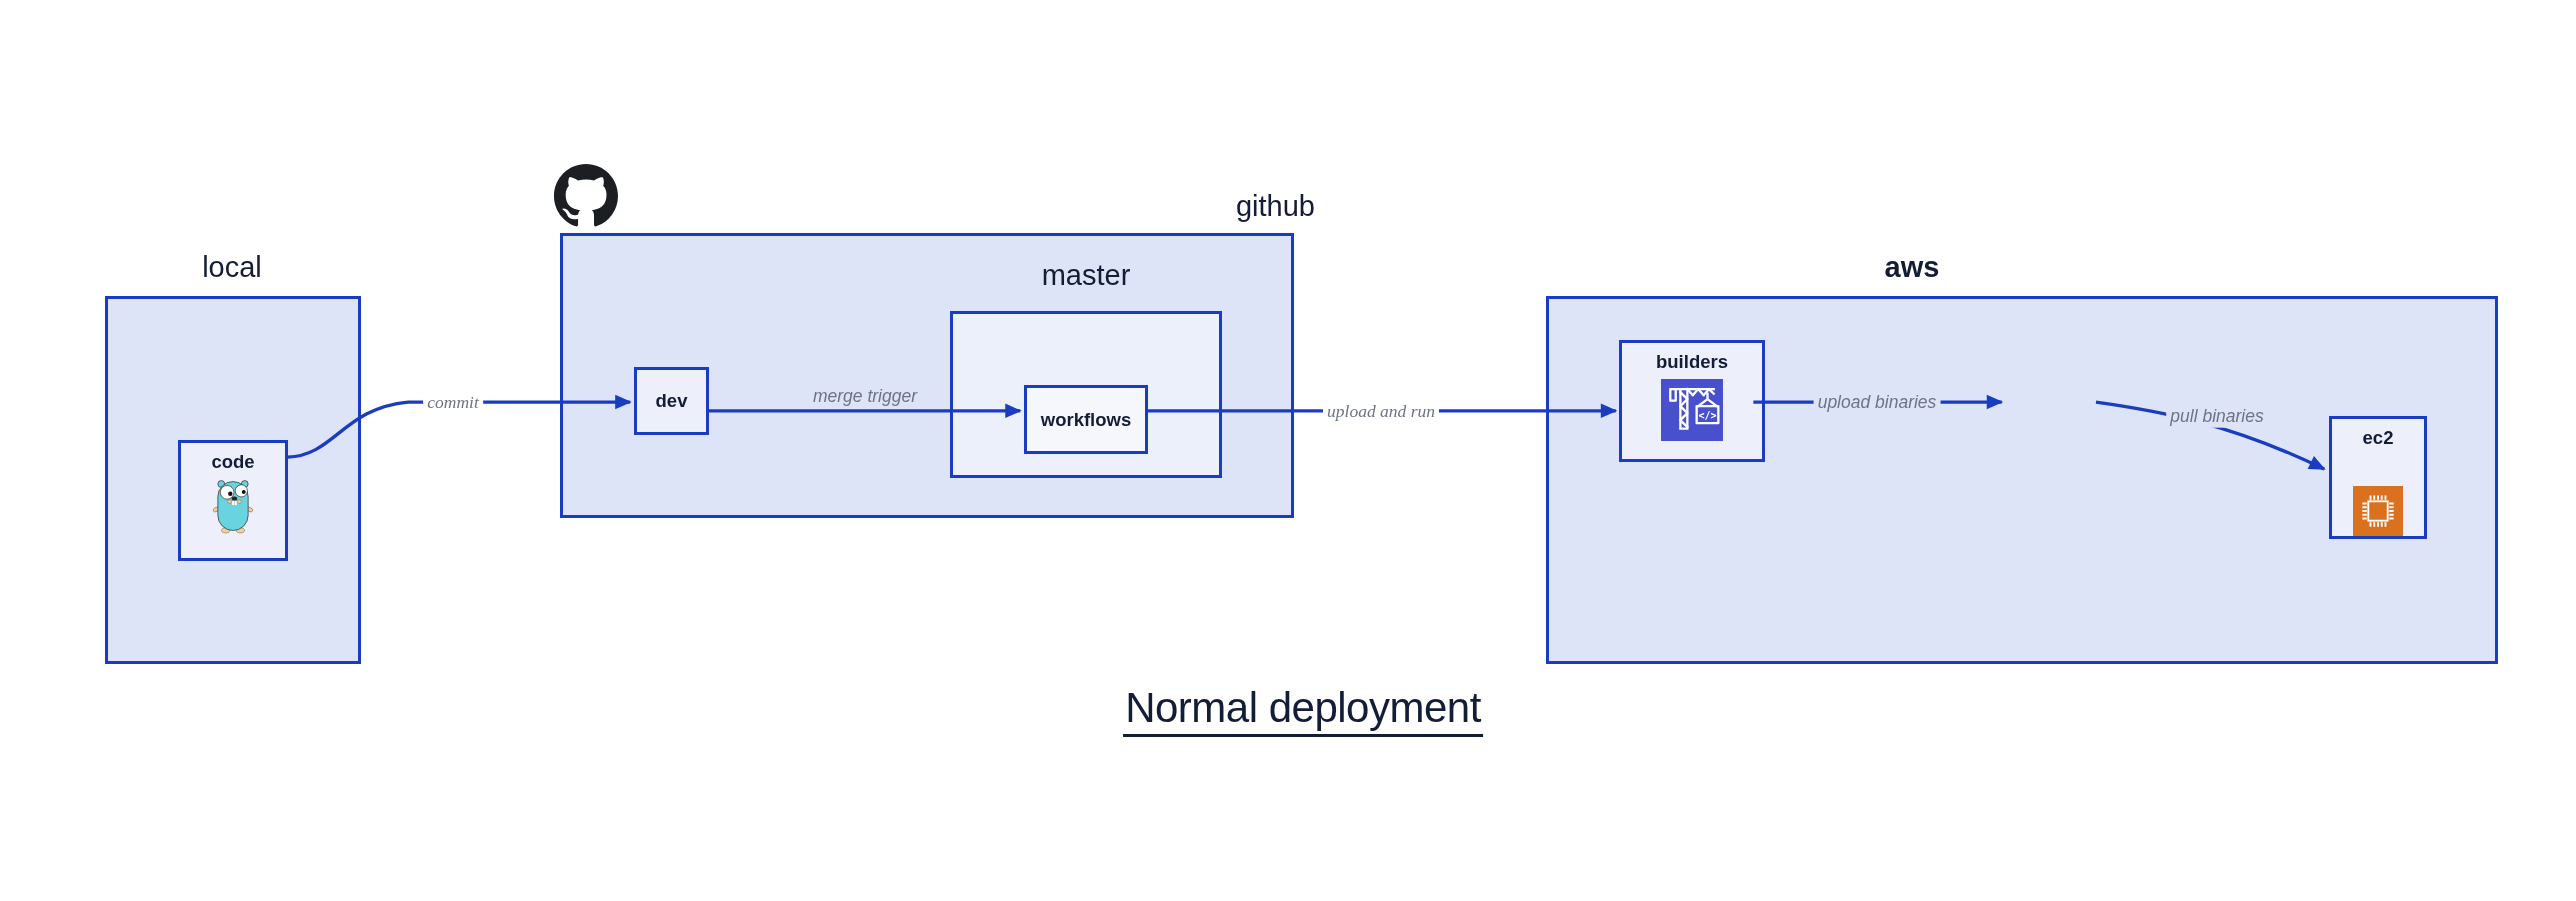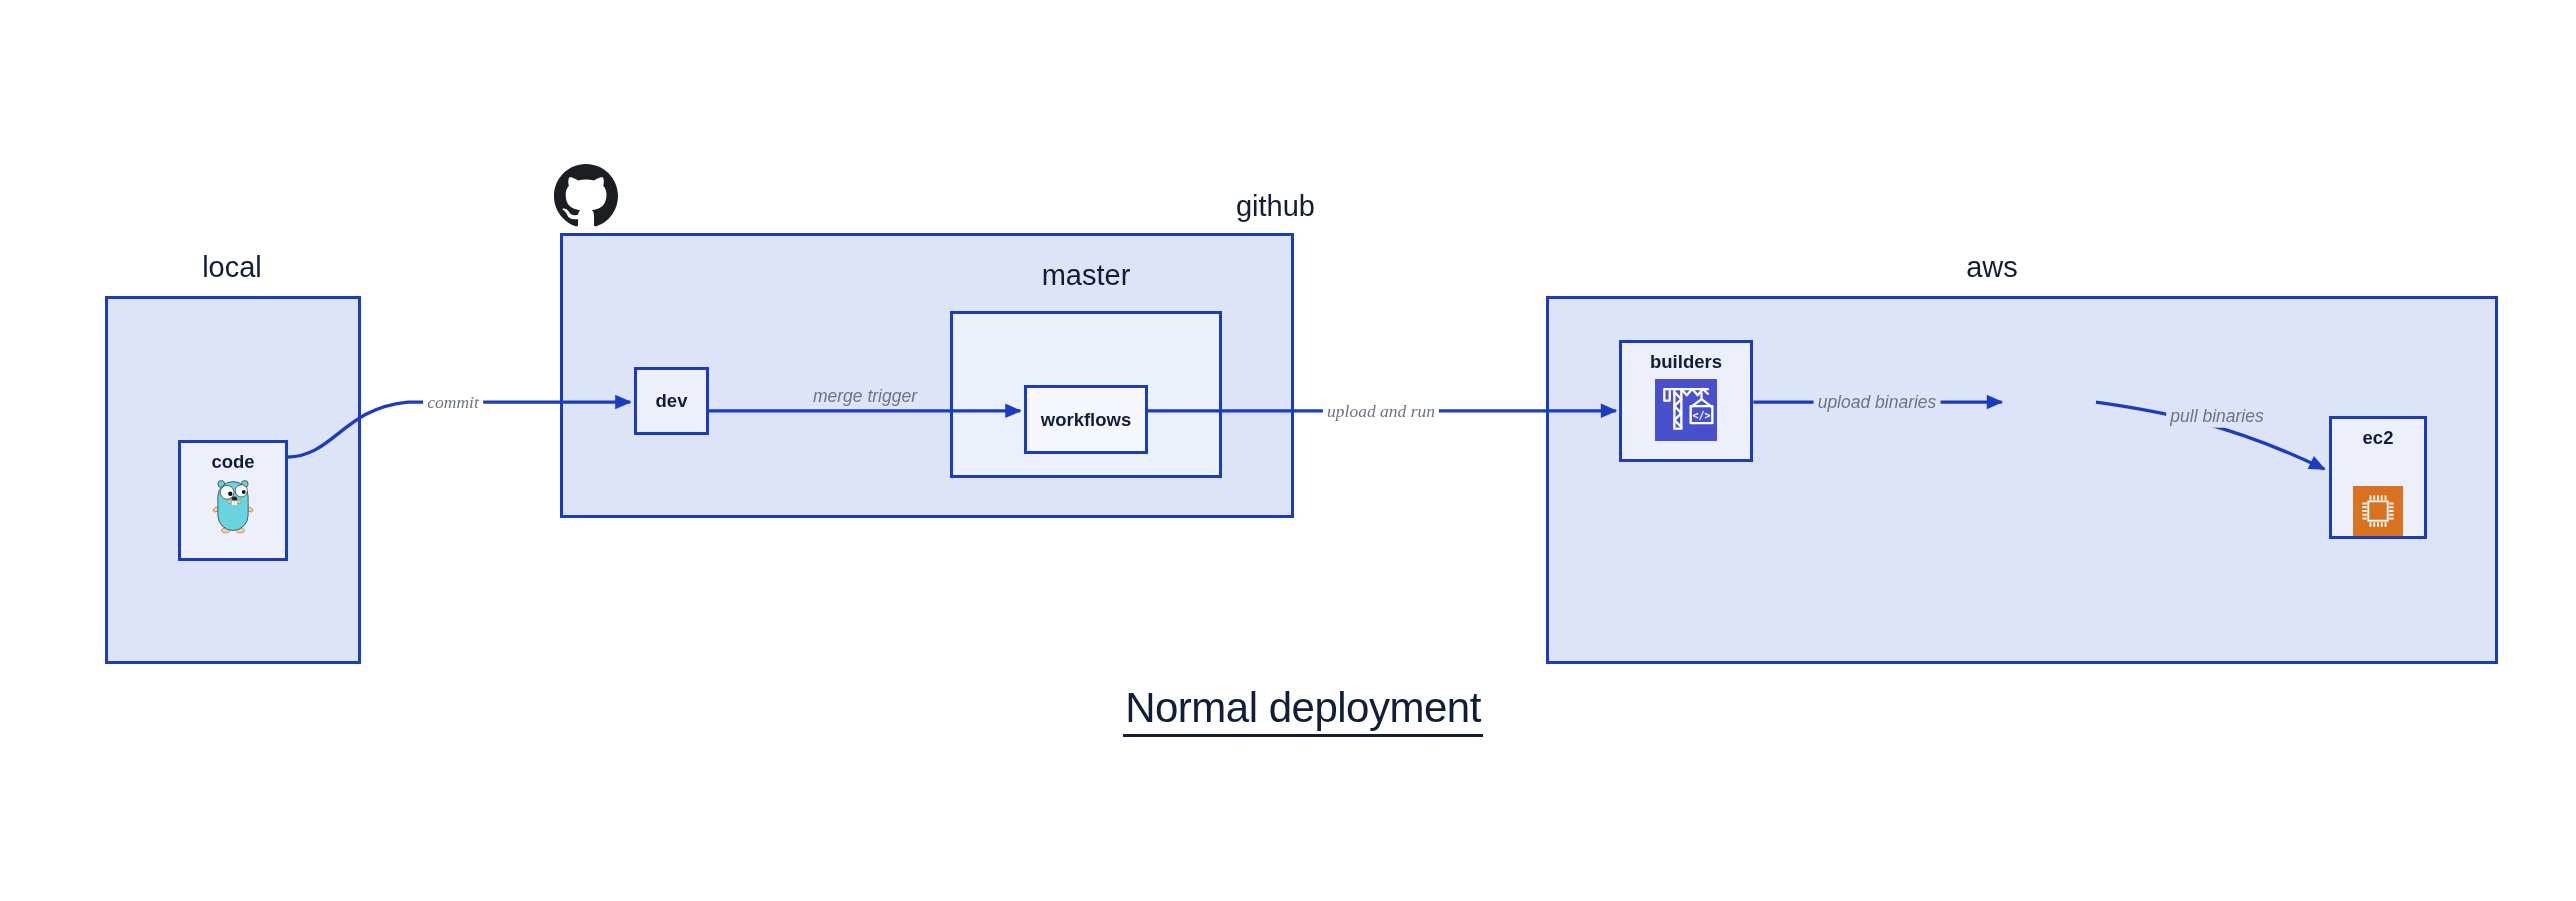"aws" .lbl-aws { font-weight: none -> bold; left: 1992px -> 1912px }
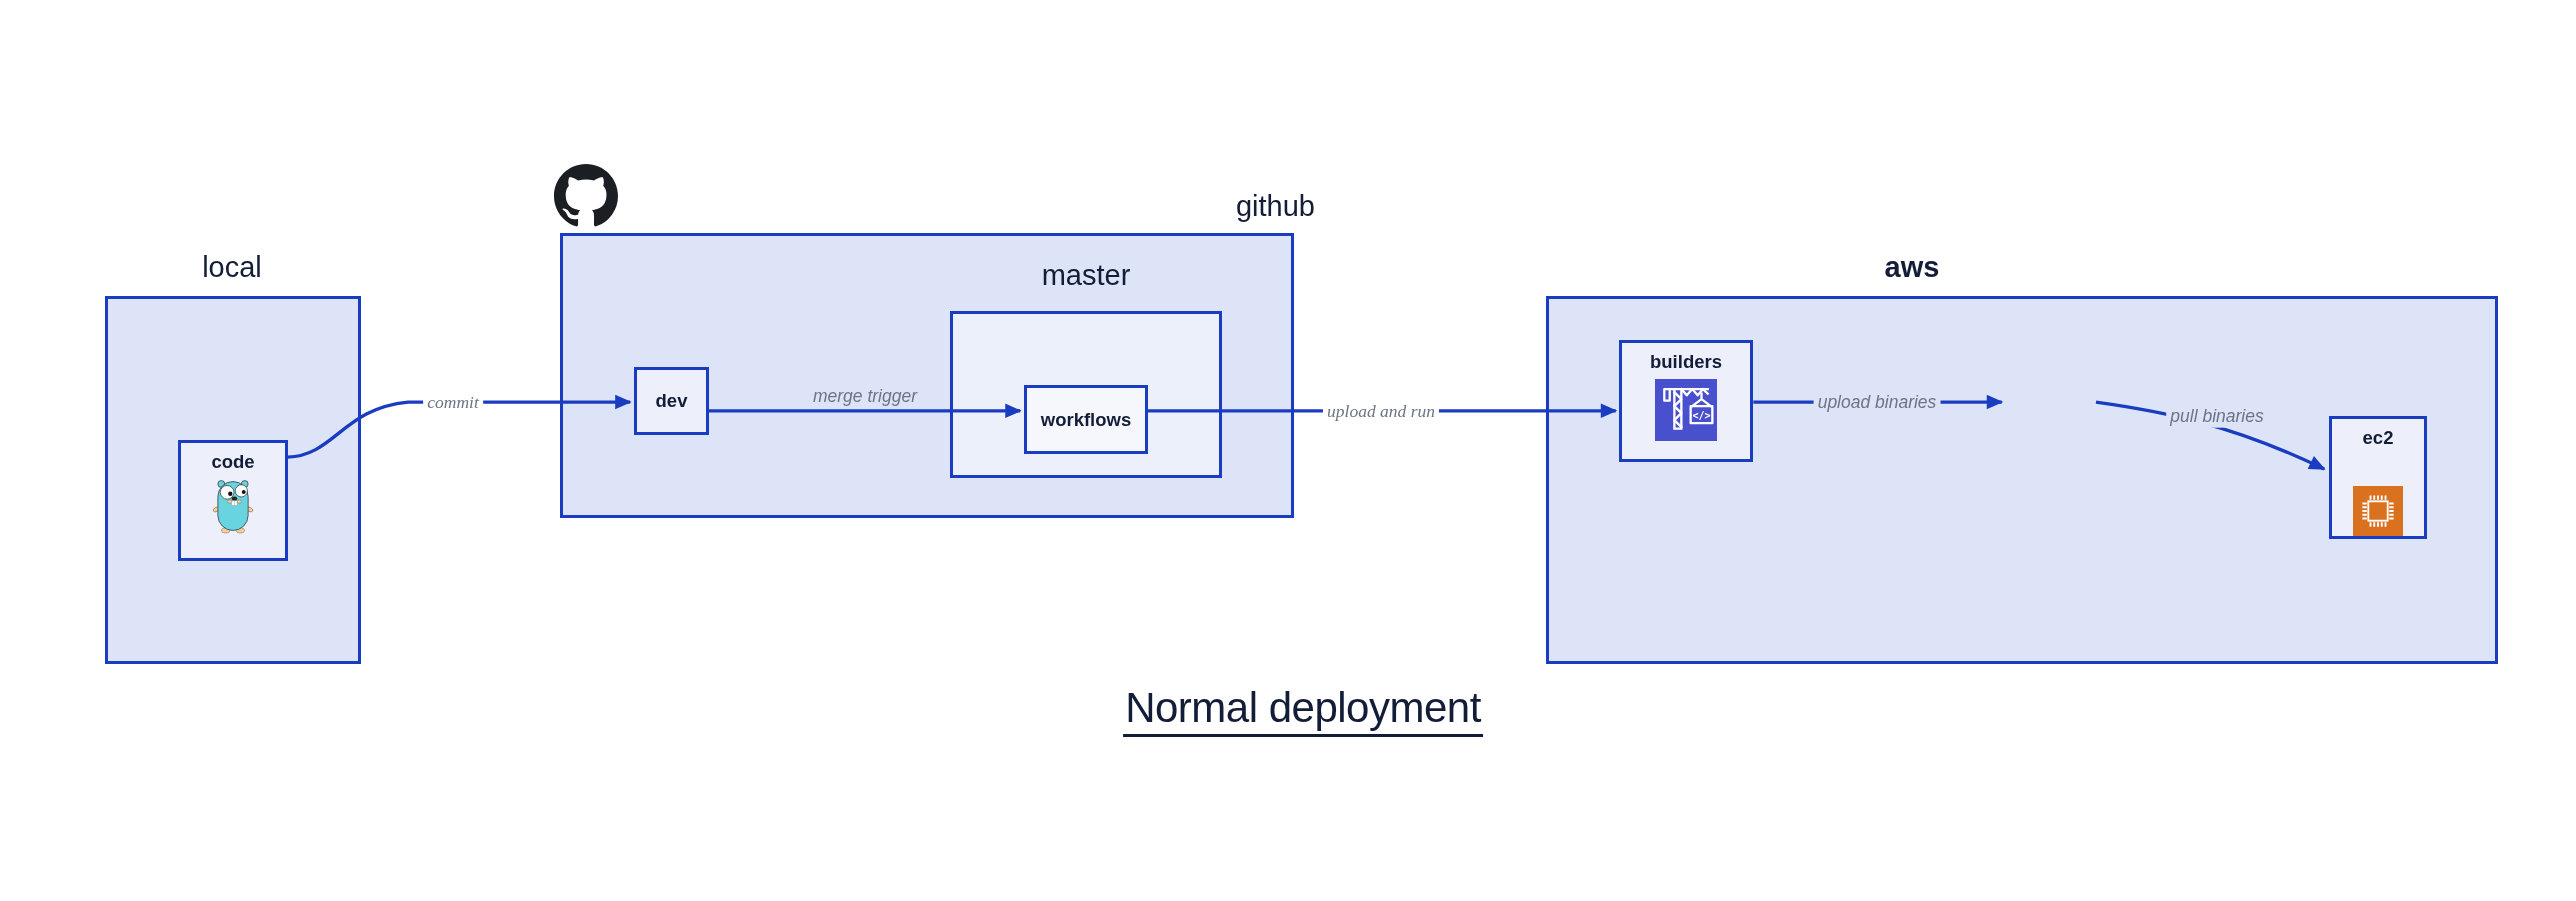"builders" .node-builders { width: 134px -> 146px }
